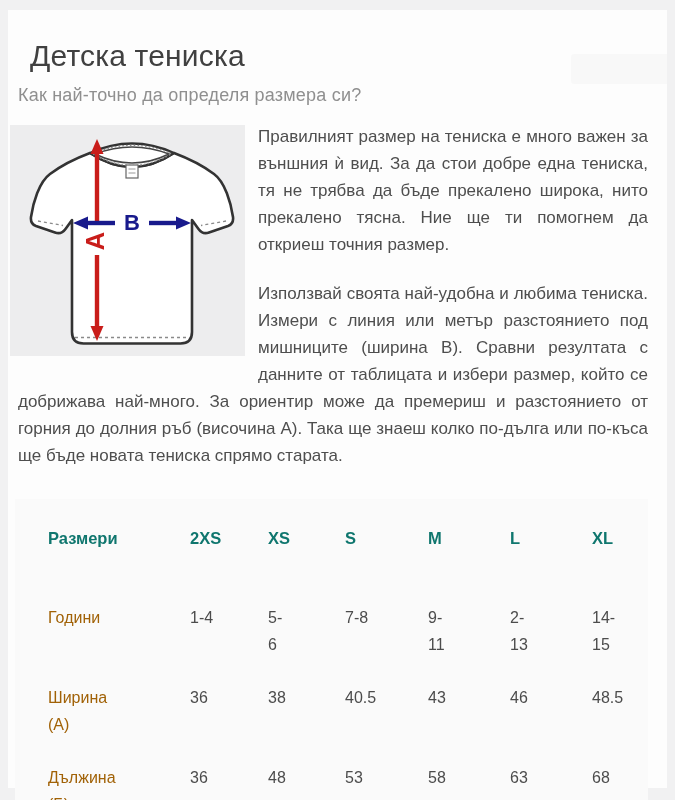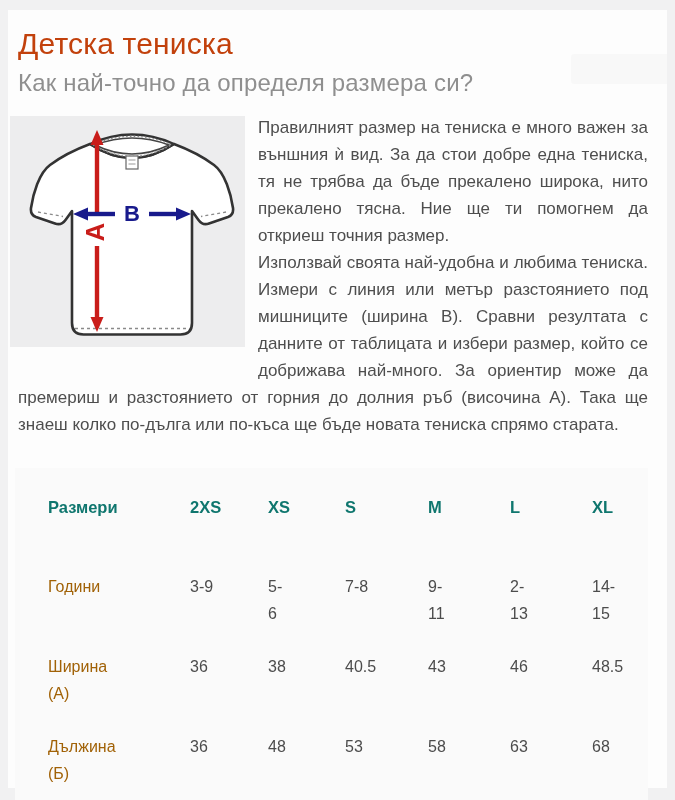"Детска тениска" h1.page-title { color: #c2410c -> #404040; margin: 0 -> 12px }
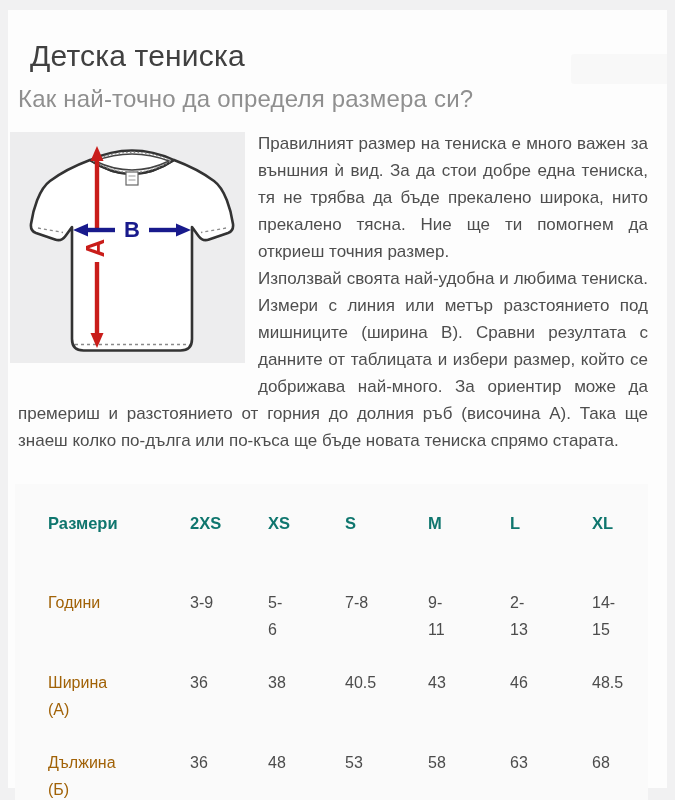"Как най-точно да определя размера" h2.page-subtitle { font-size: 24px -> 18px }
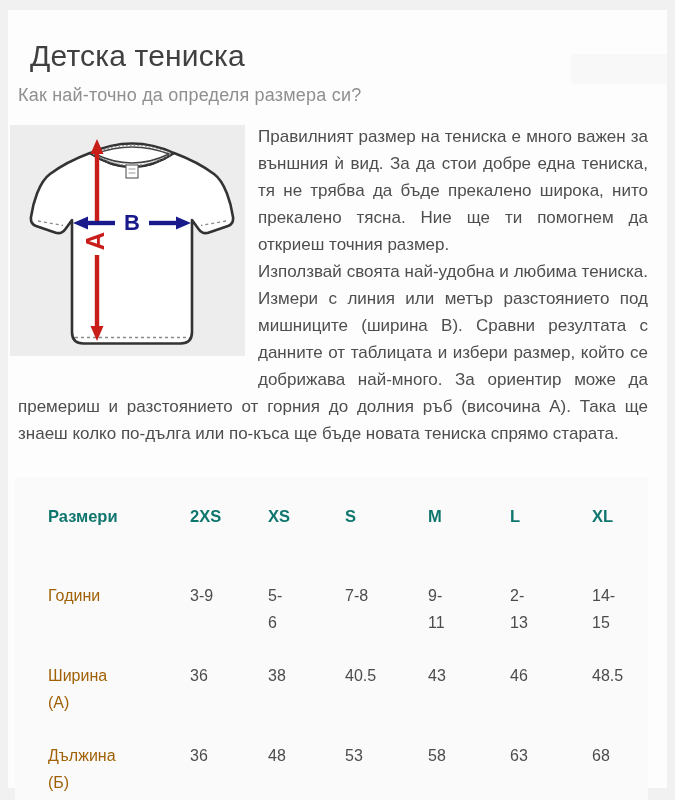"Използвай своята най-удобна и любима" .flow p + p { margin-top: none -> 22px }
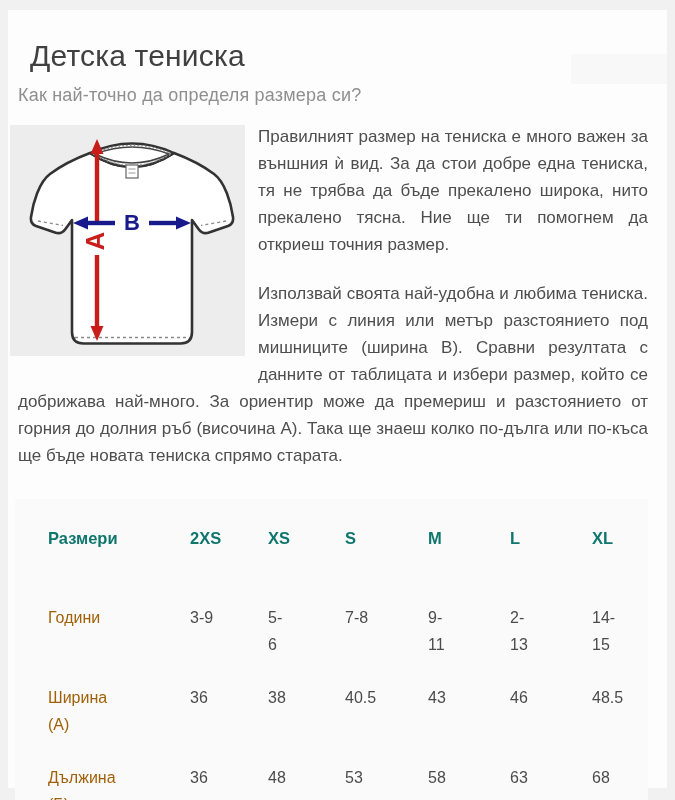"3-9" div.cell { text: 3-9 -> 1-4 }
